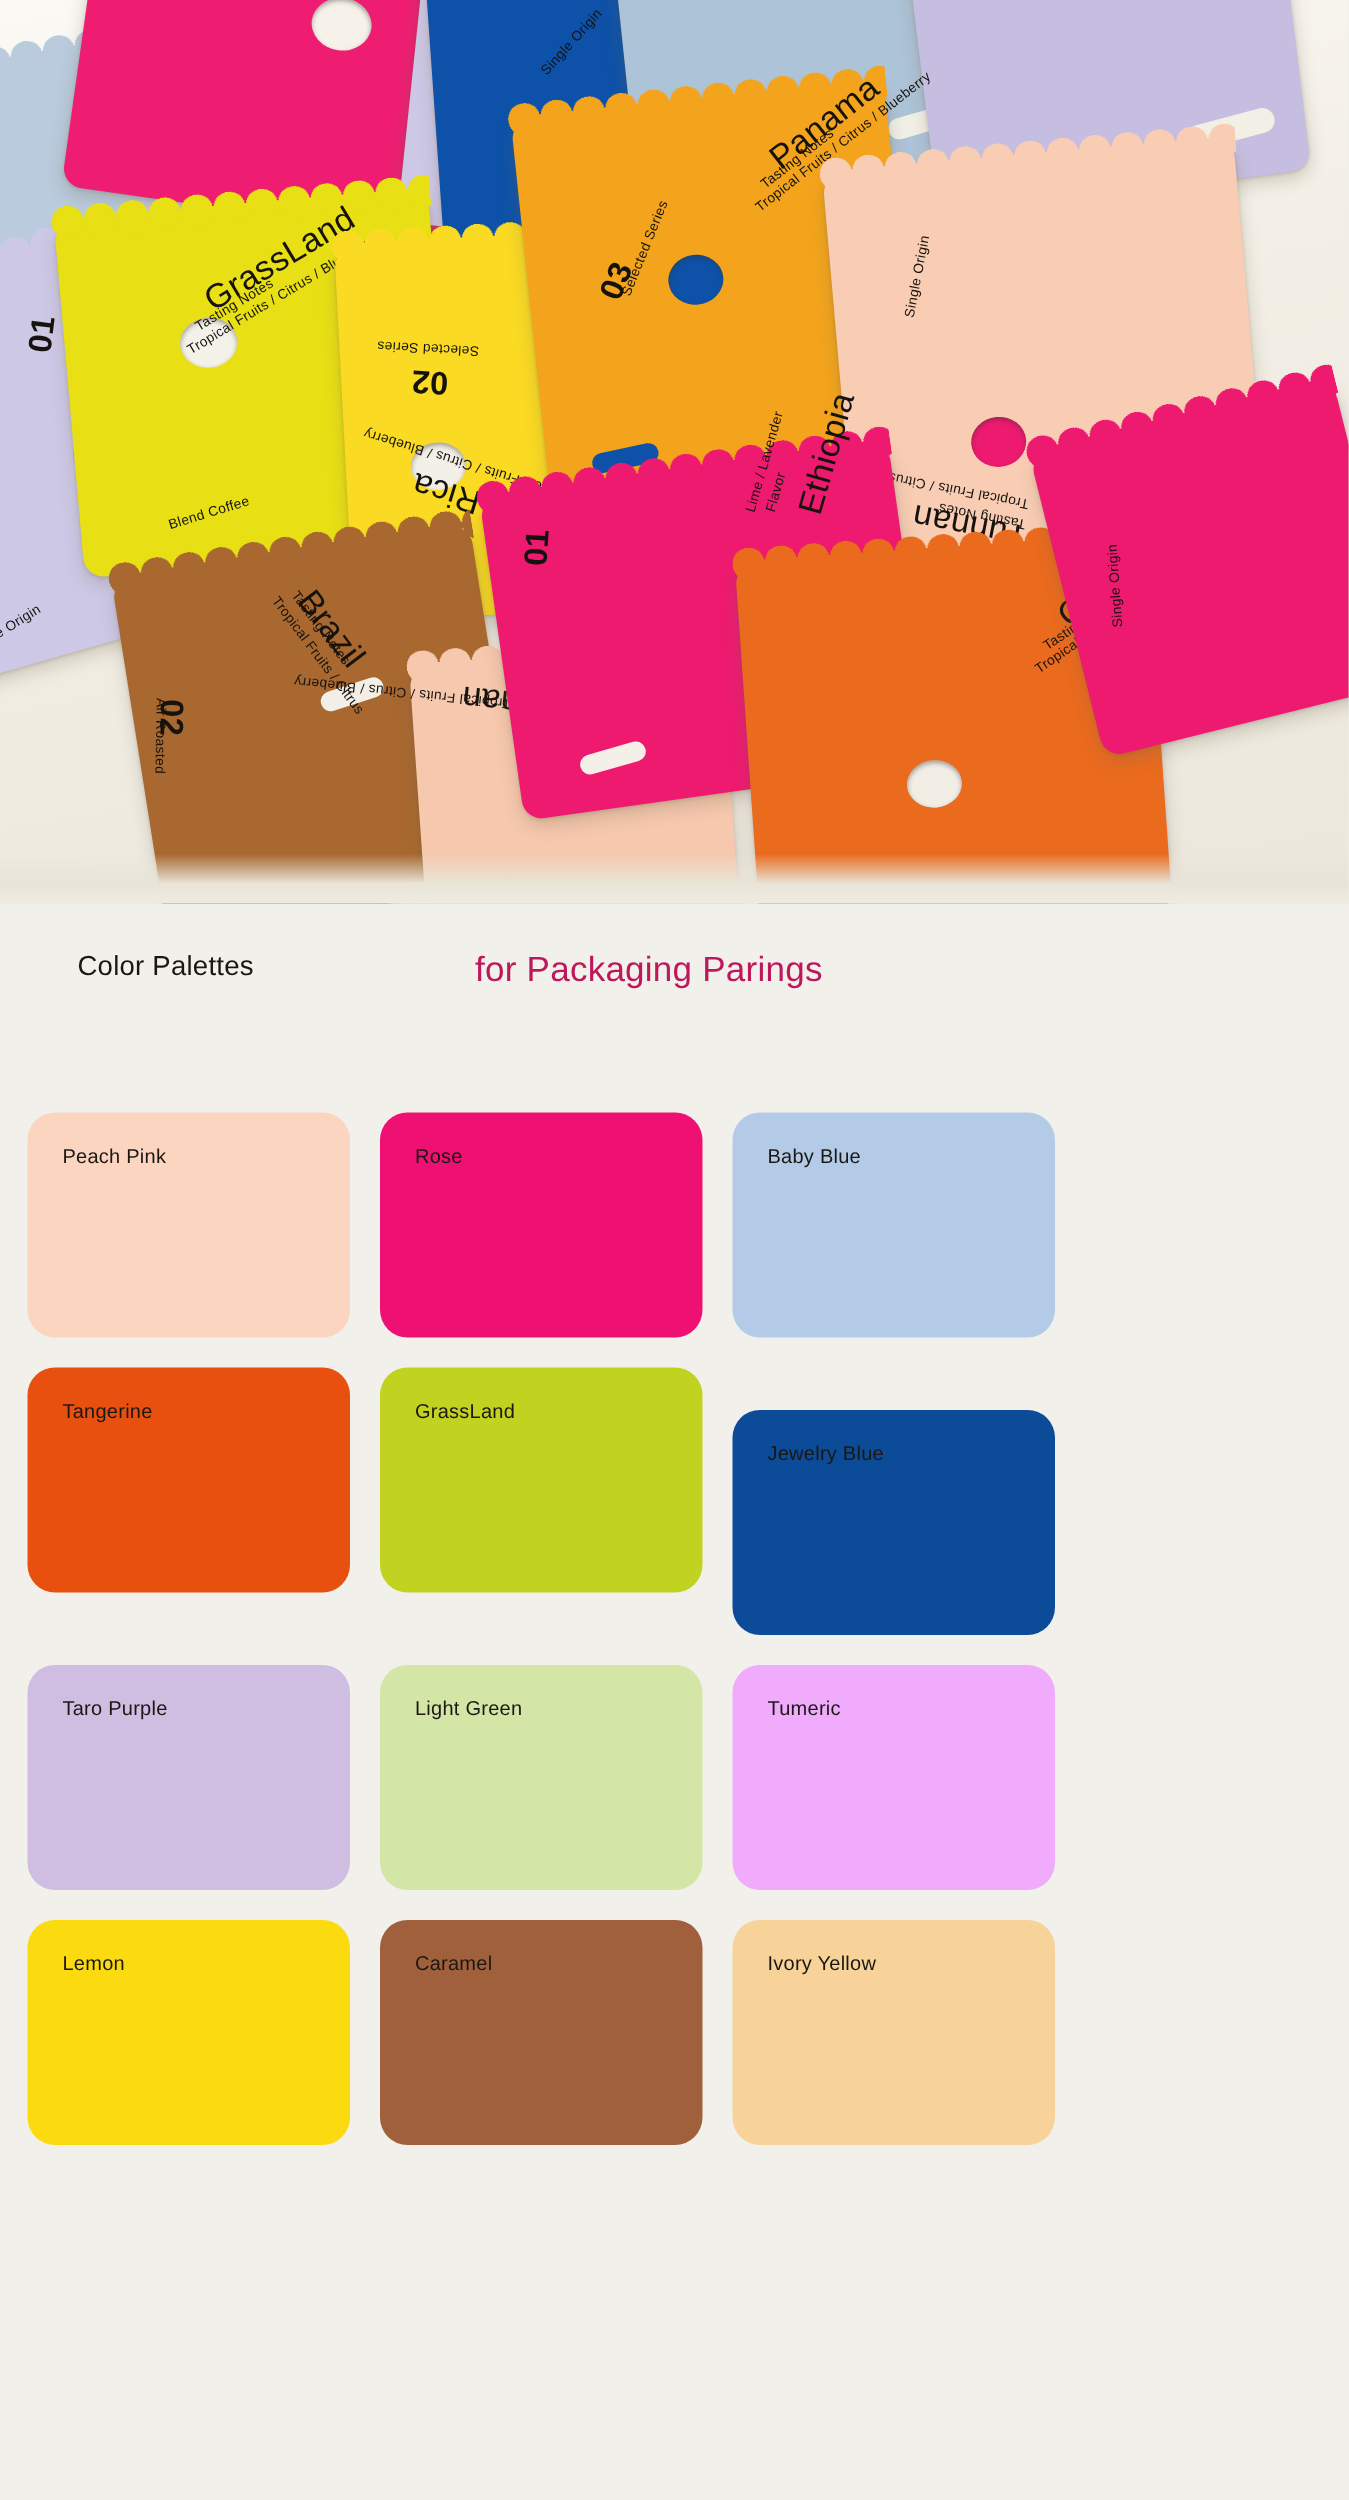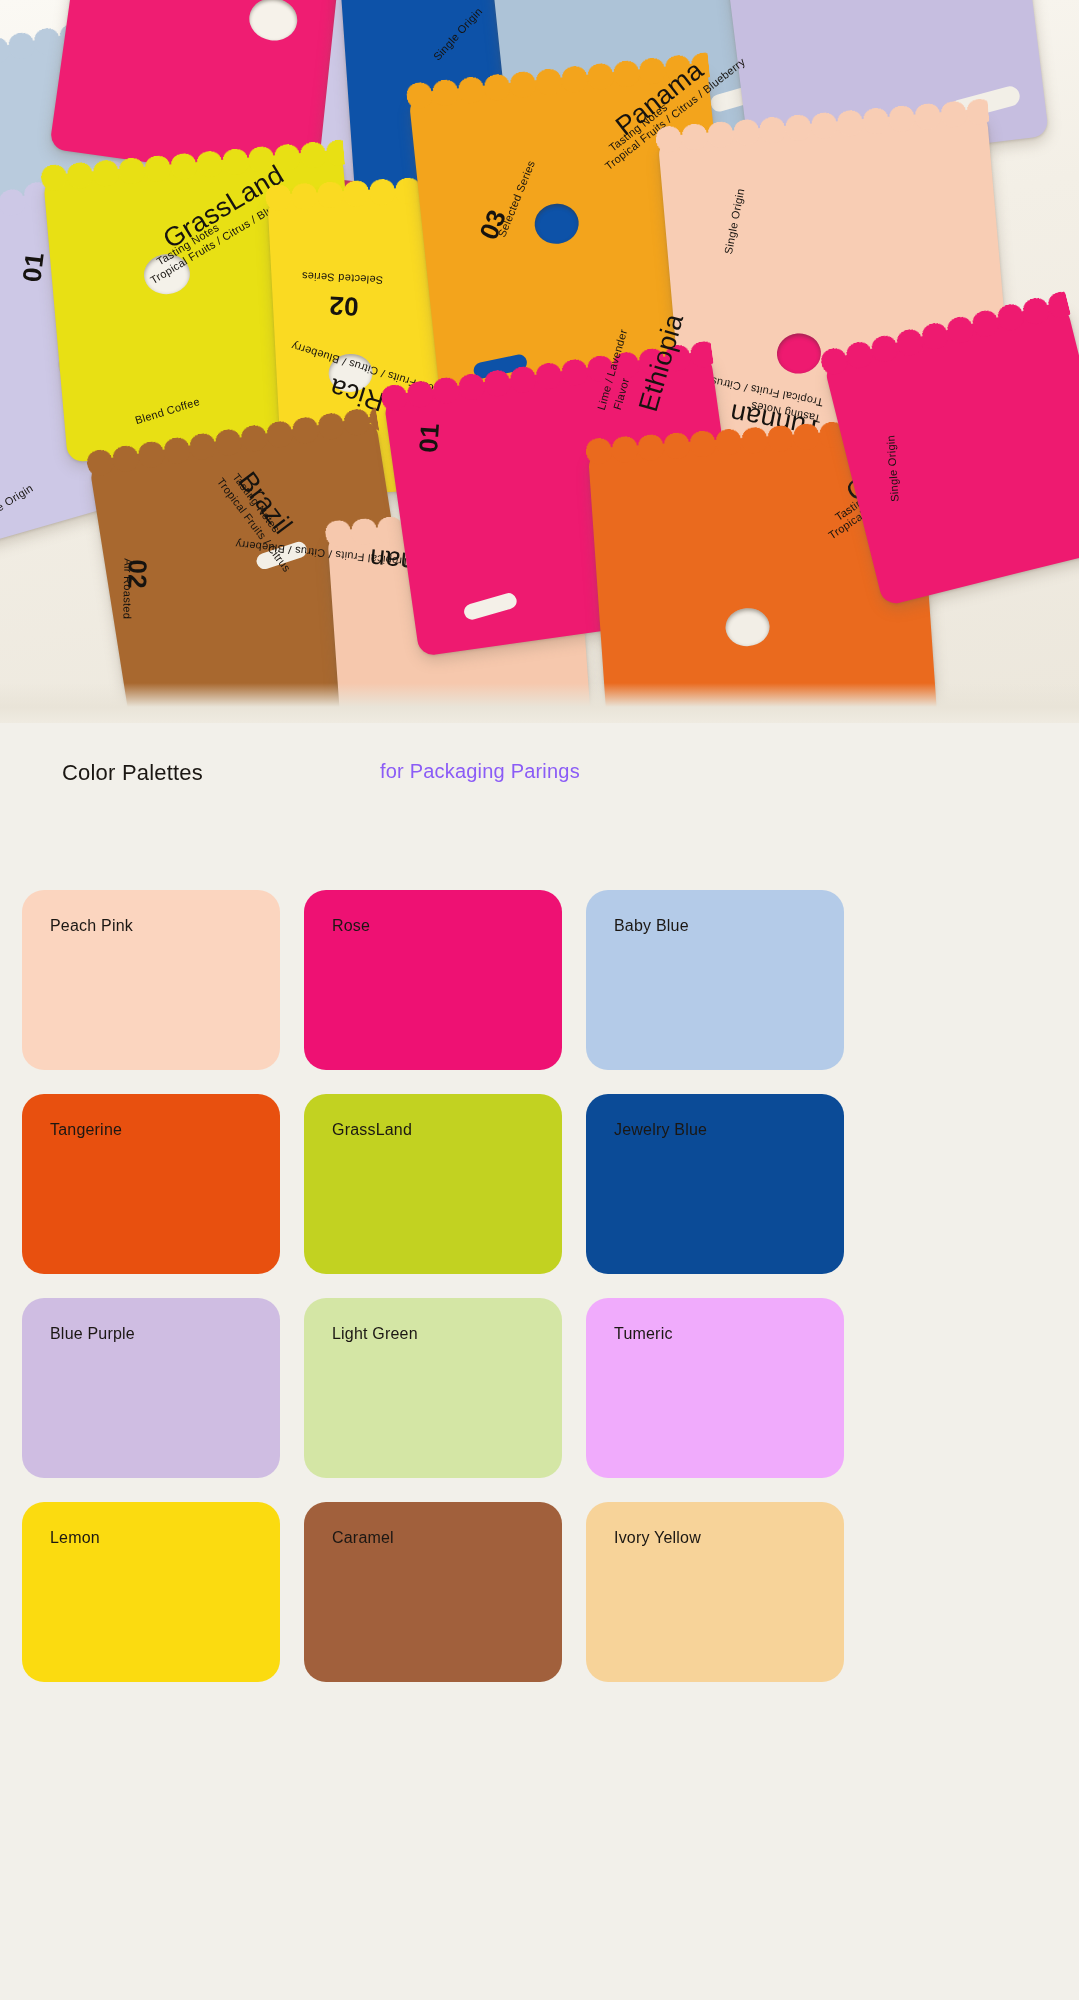"for Packaging Parings" .titlerow .t2 { color: #8b5cf6 -> #be185d; font-size: 20px -> 28px }
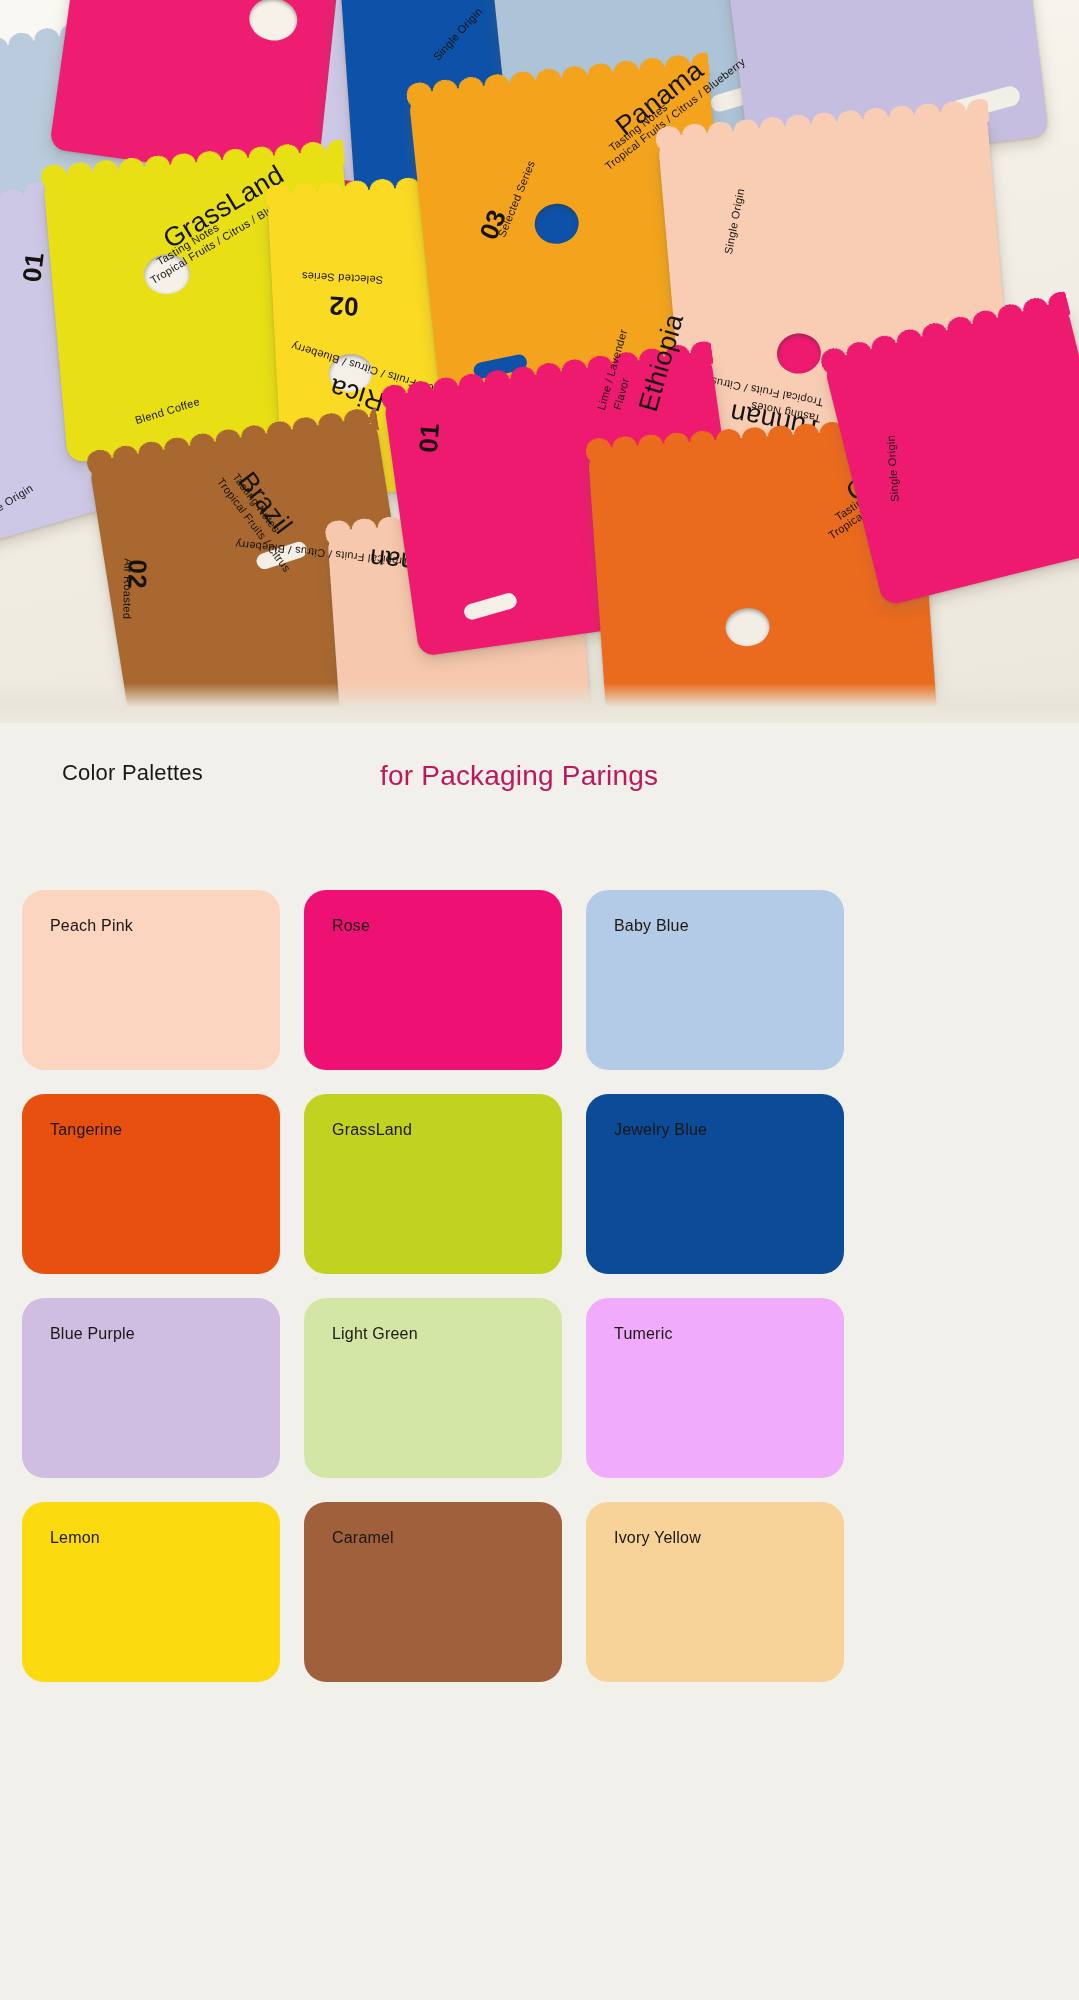"Jewelry Blue" div.swatch { margin-top: none -> 34px }
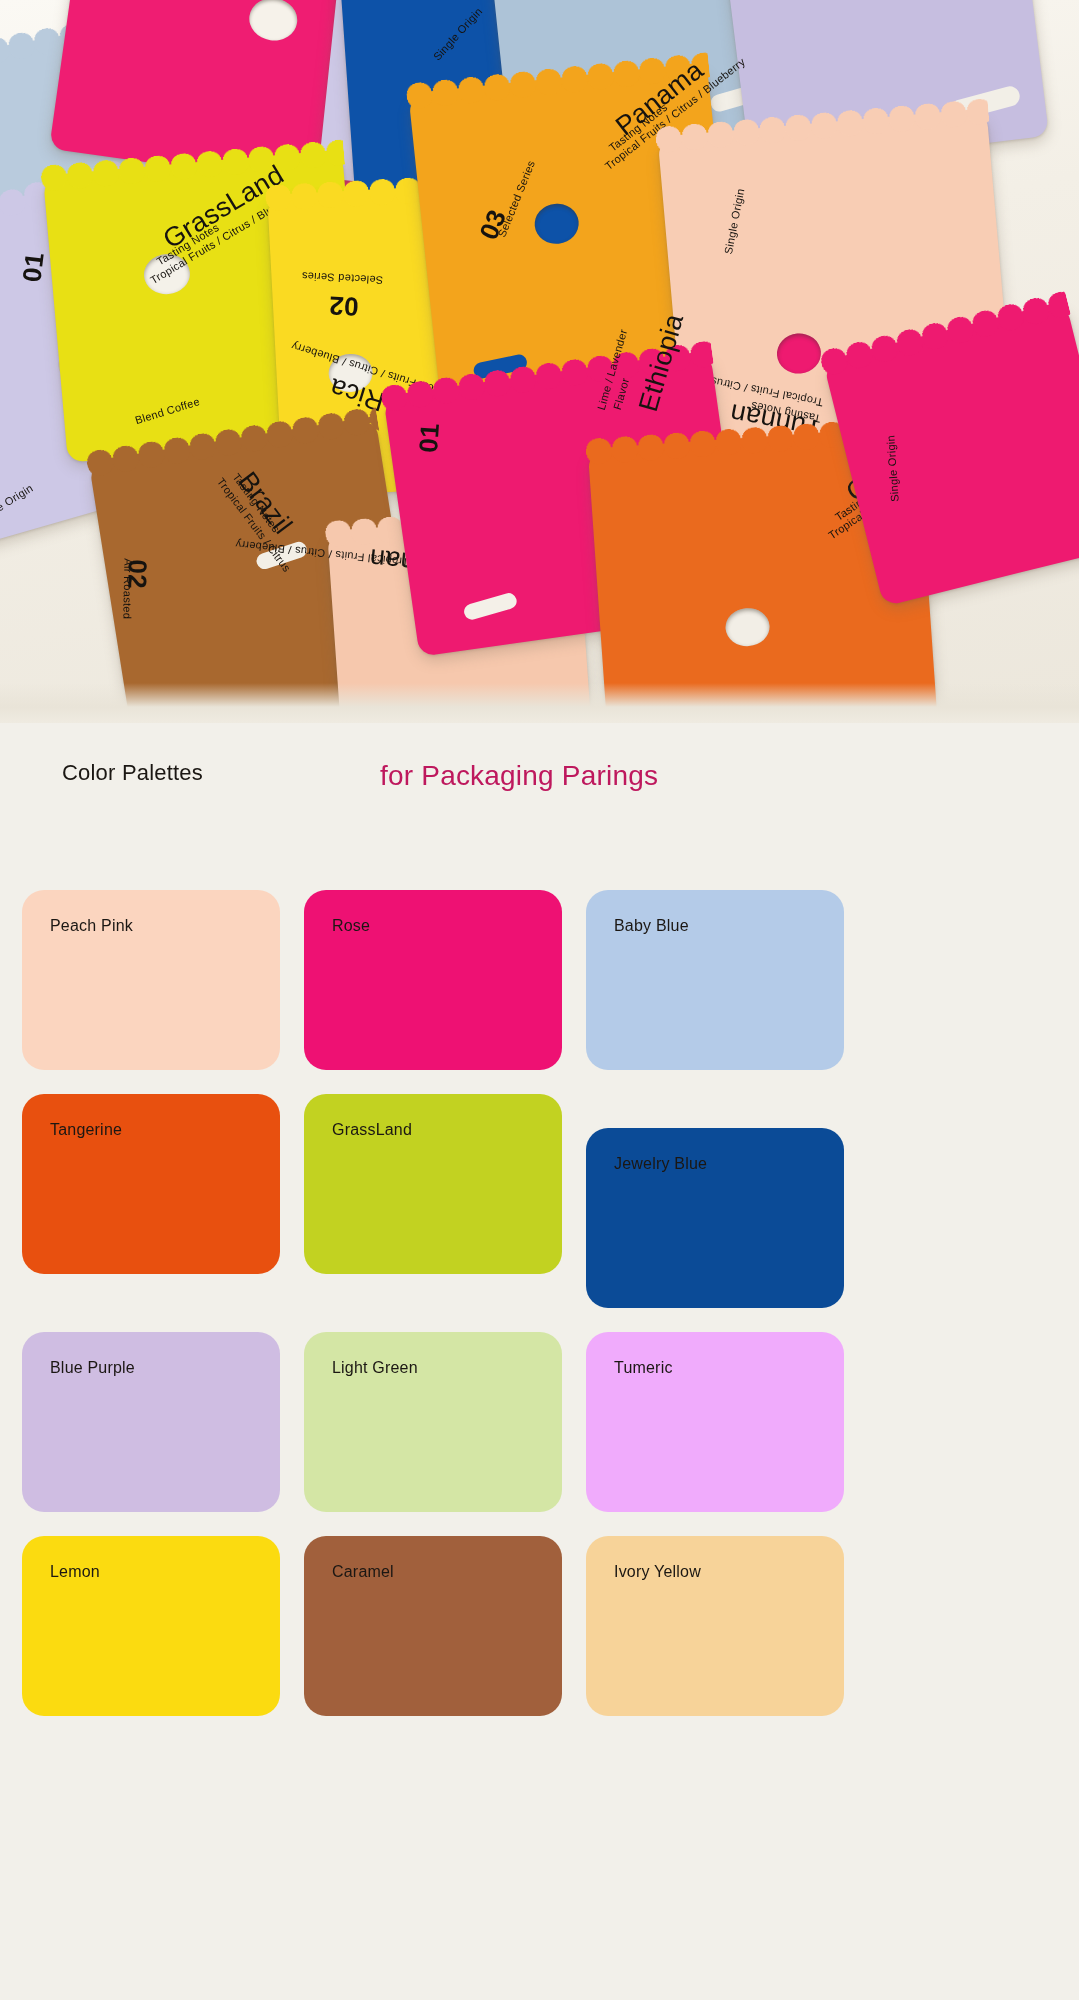"Blue Purple" div.label { text: Blue -> Taro }
